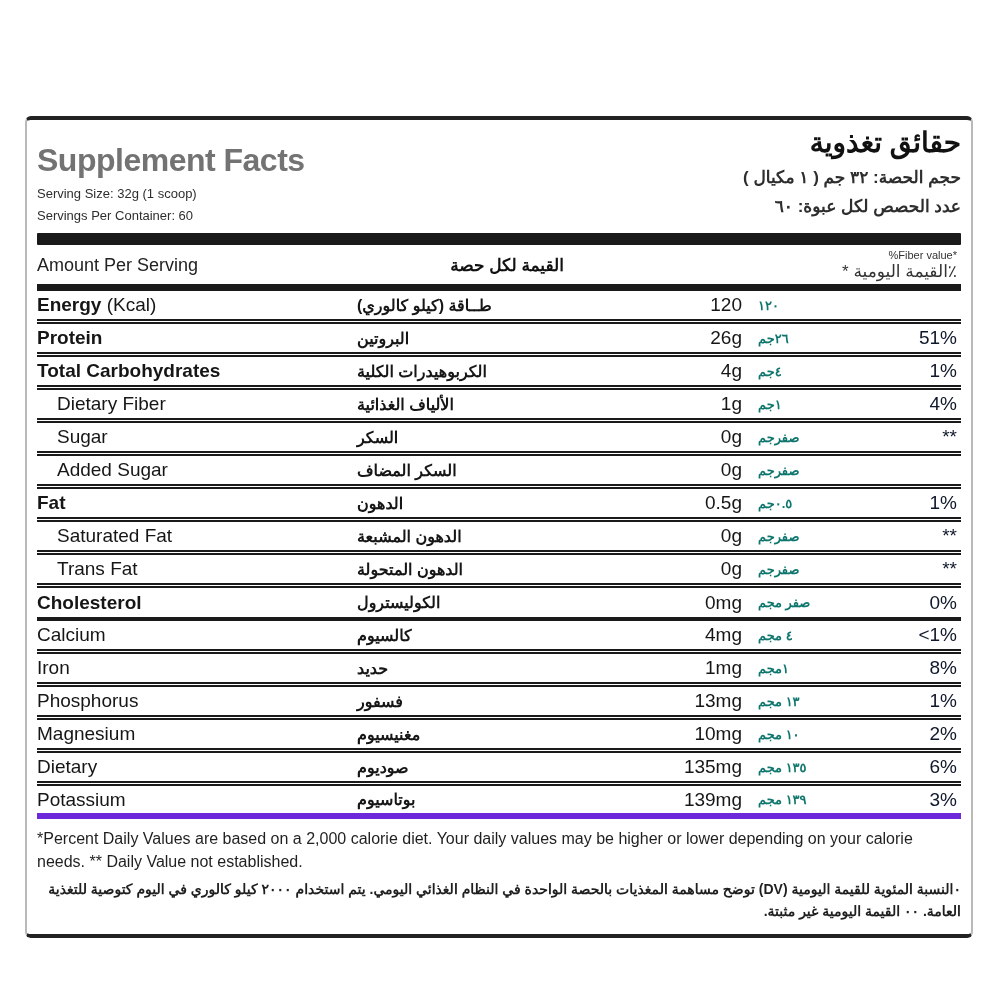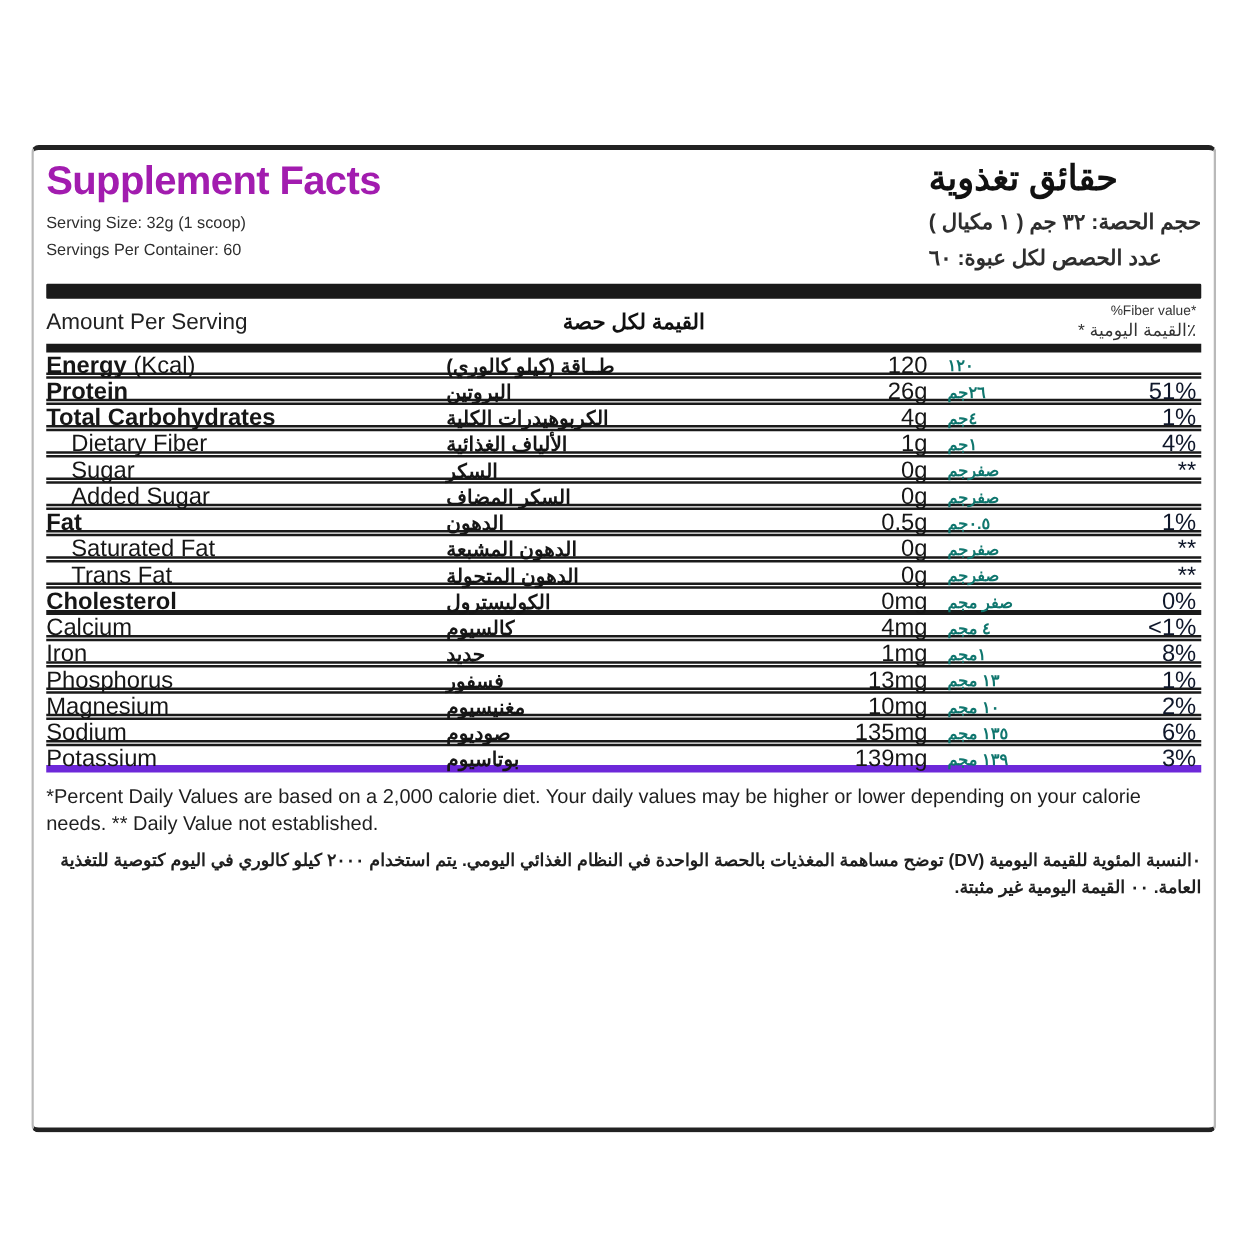"Supplement Facts" .hdr-en .title { color: #a21caf -> #737373; margin-top: none -> 16px }
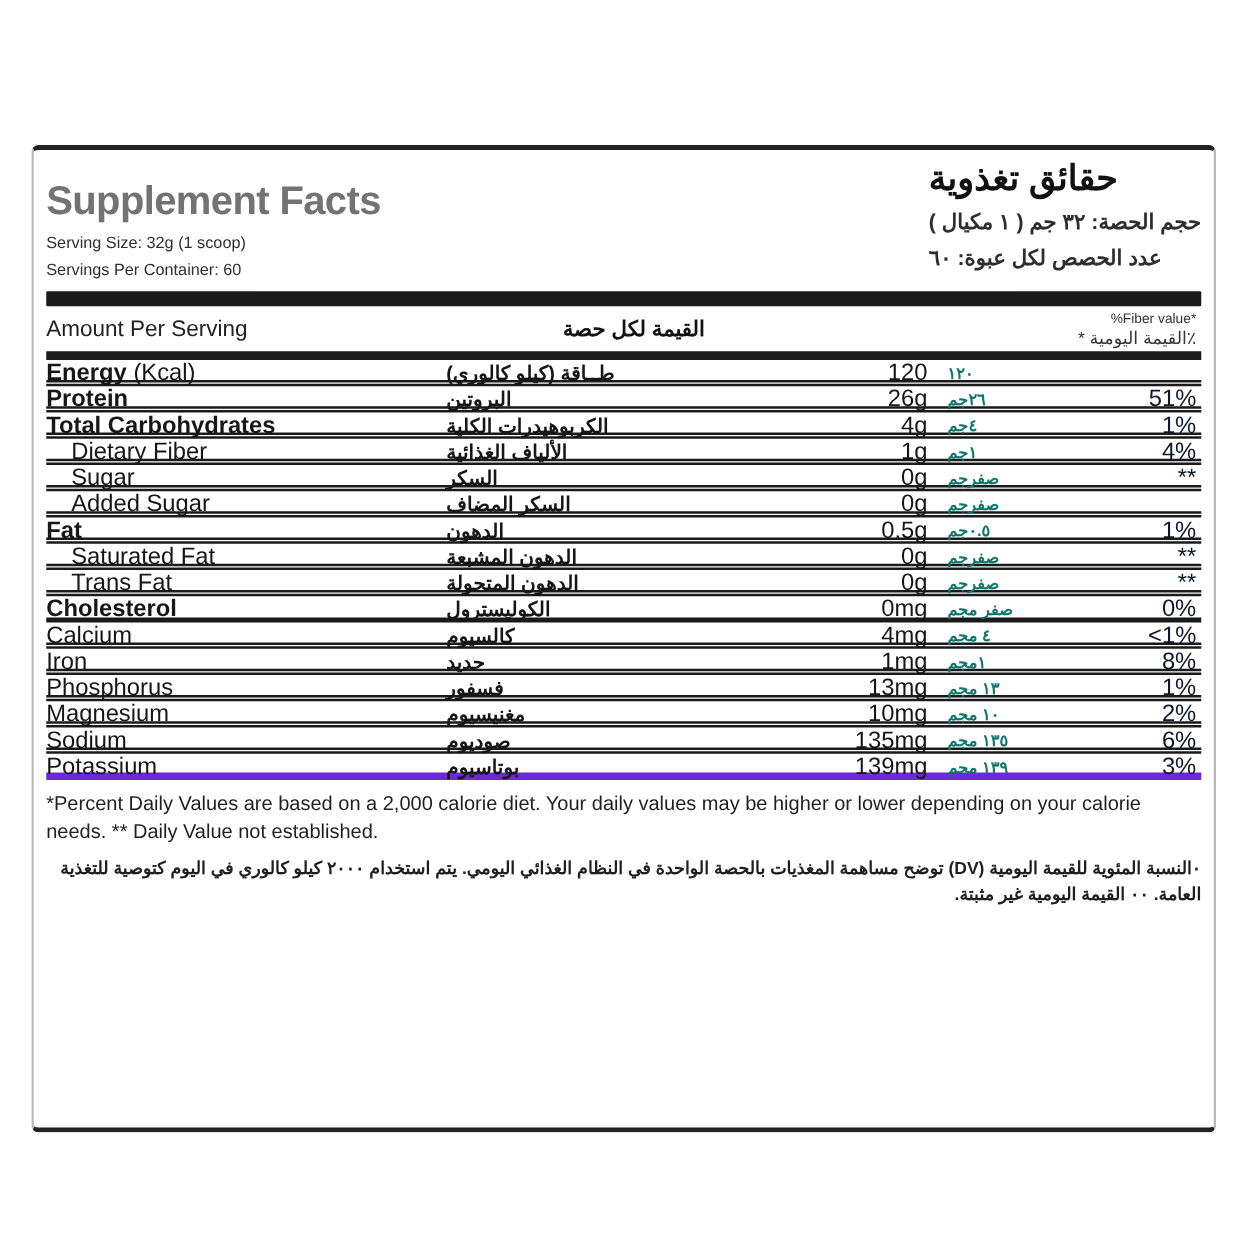"حقائق تغذوية" .hdr-ar { text-align: left -> right }
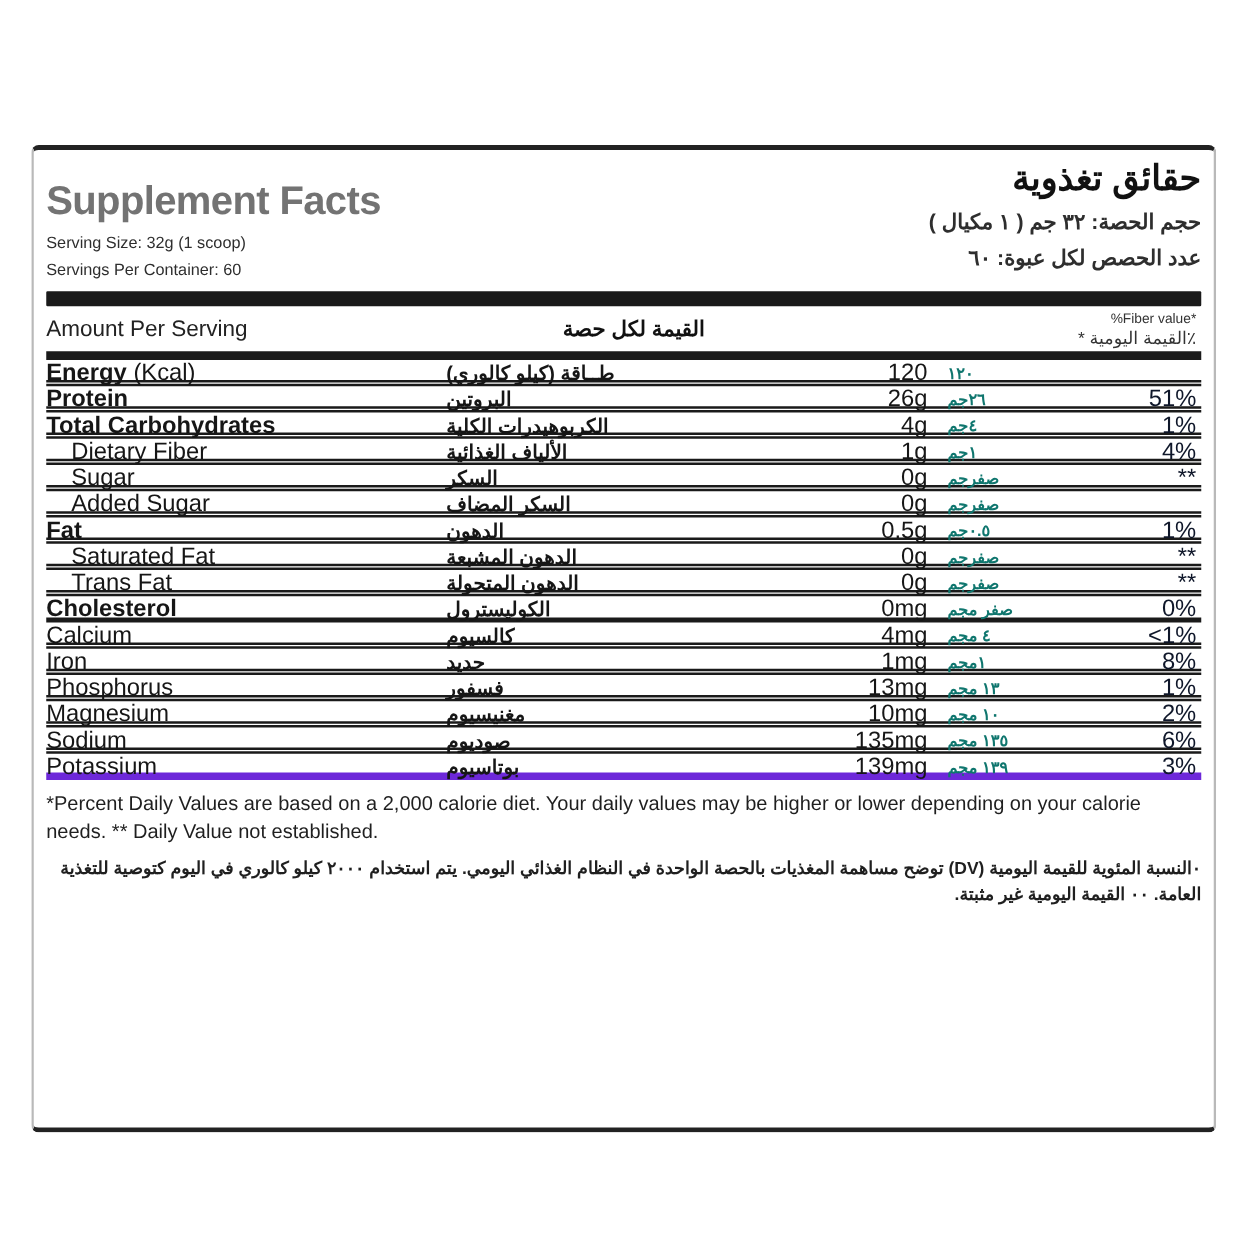"٪القيمة اليومية *" .dv-head .l2 { font-size: 14px -> 17px }
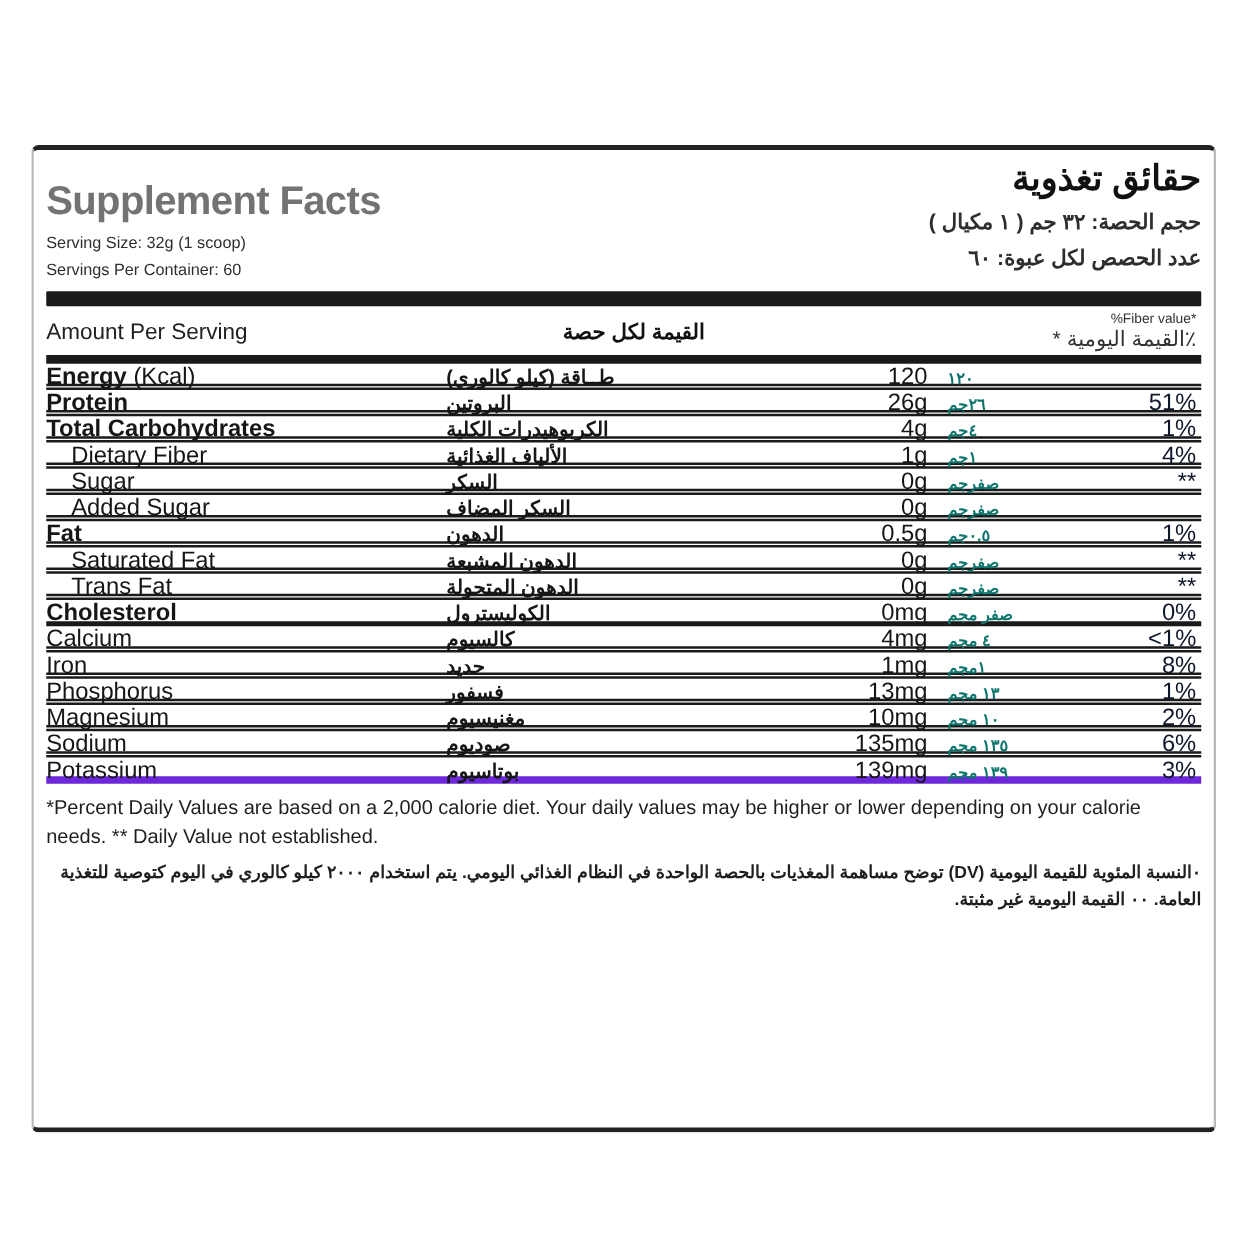"Energy (Kcal)" .row { height: 21px -> 33px }
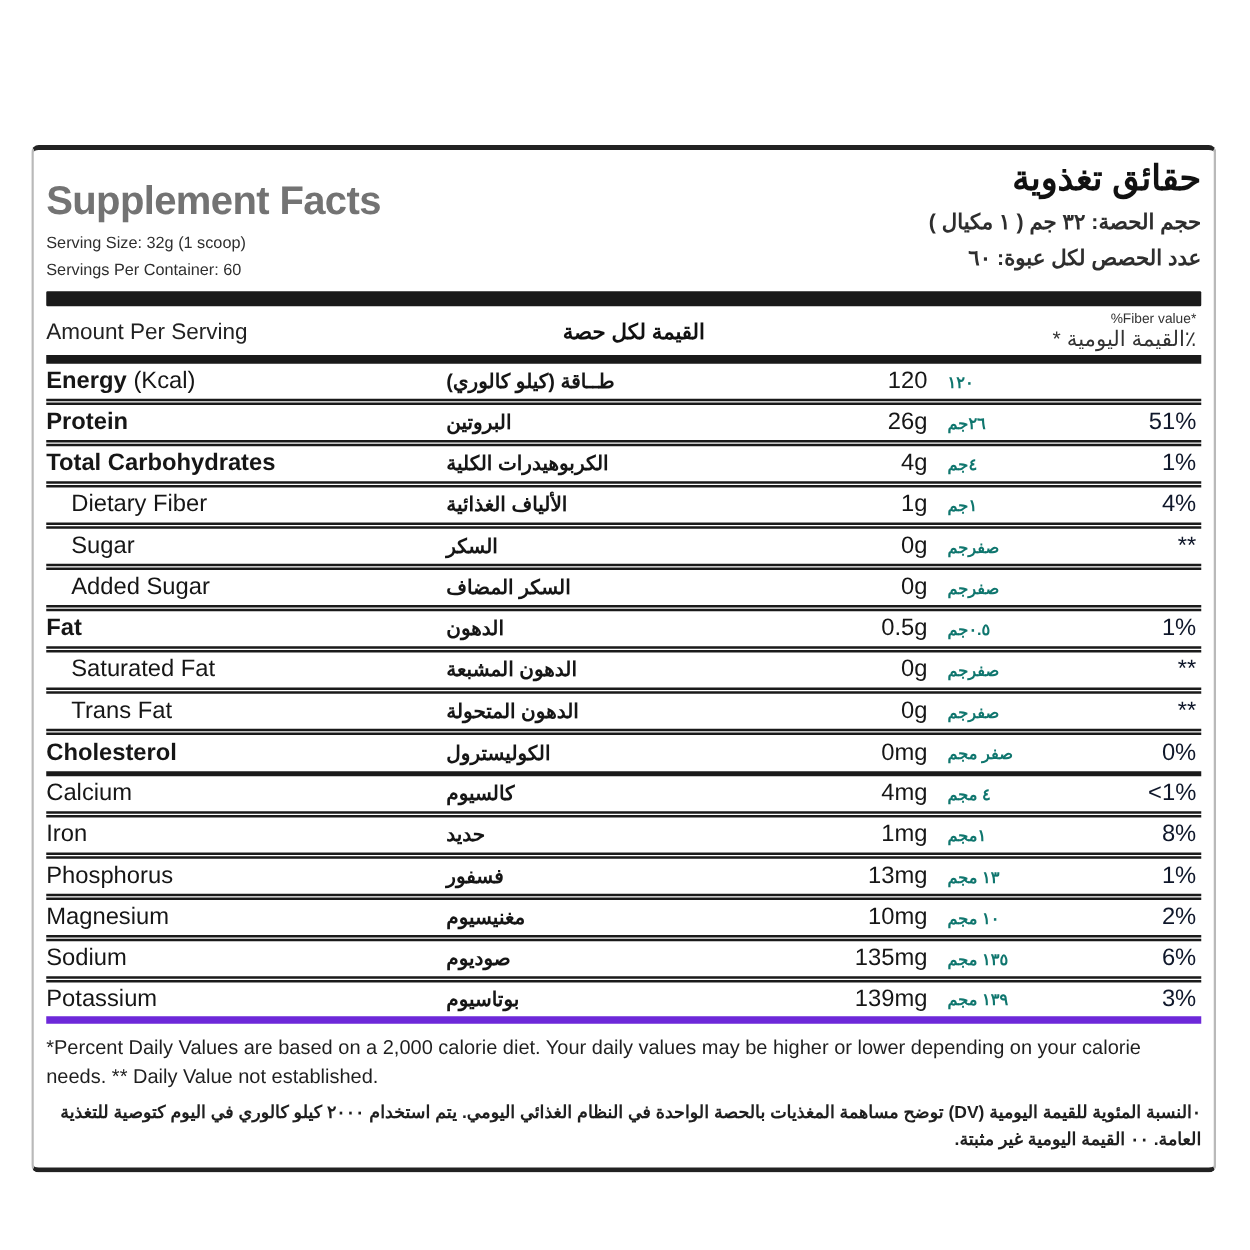"Sodium" span { text: Sodium -> Dietary }
